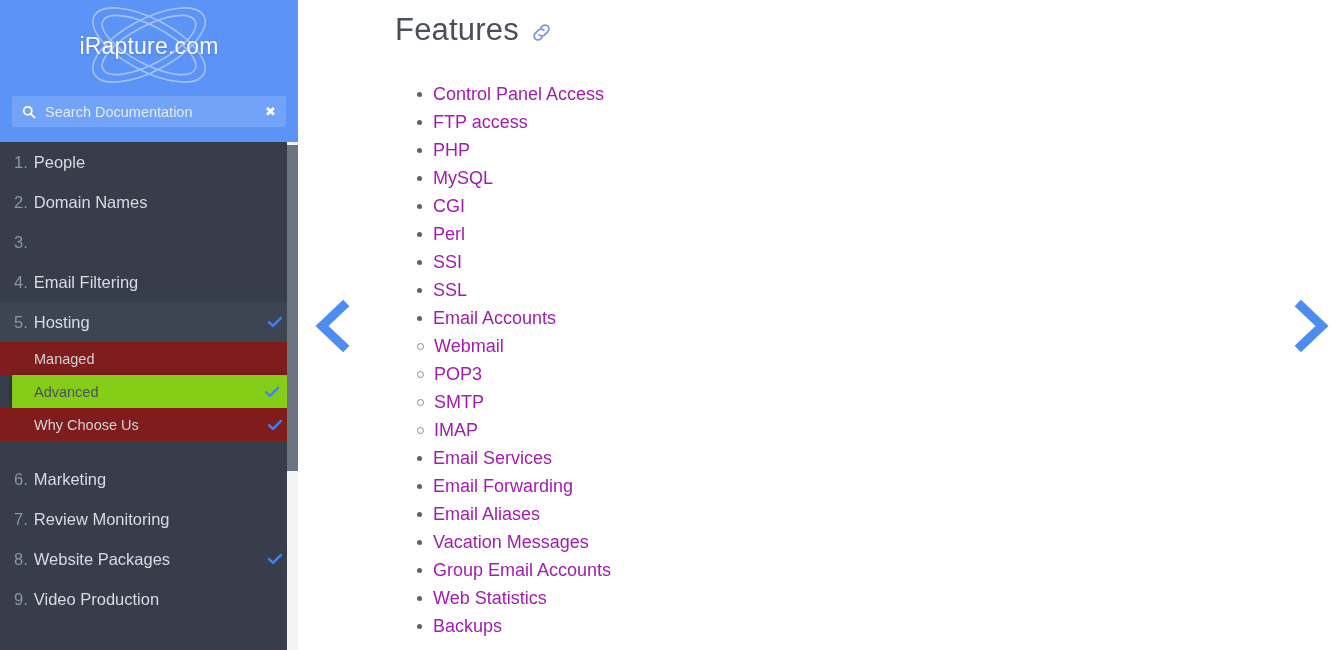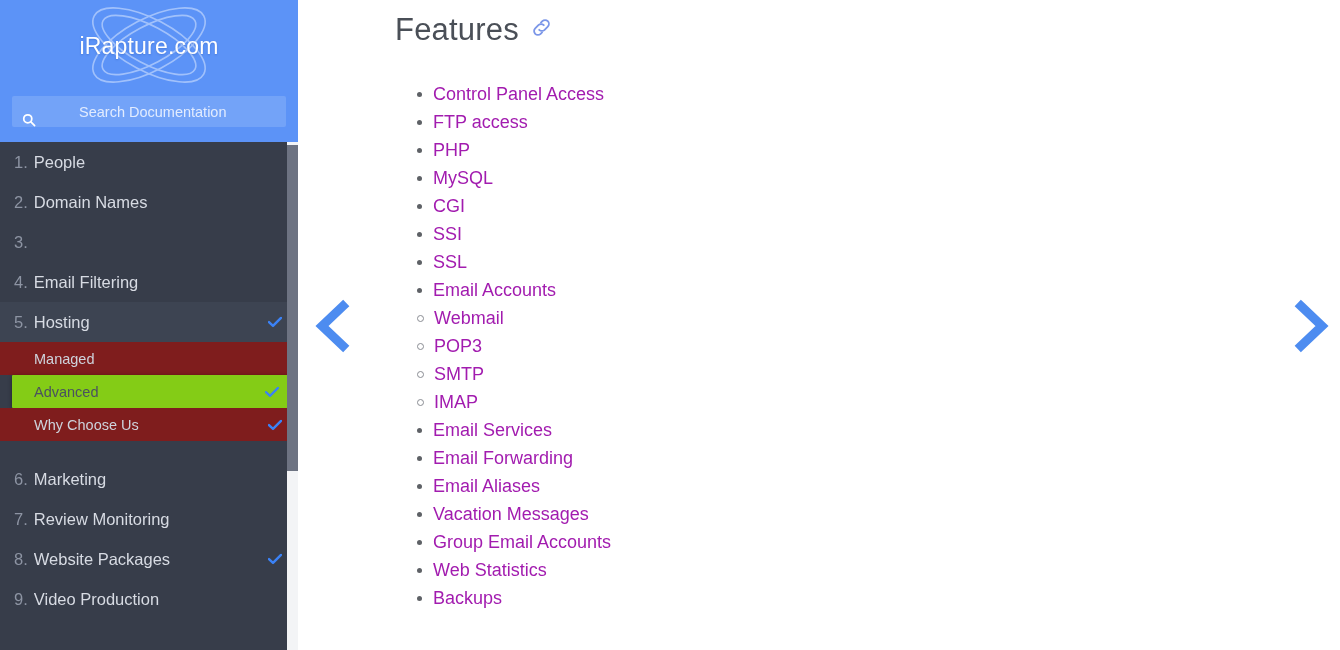"Features" #page-title { align-items: none -> center }
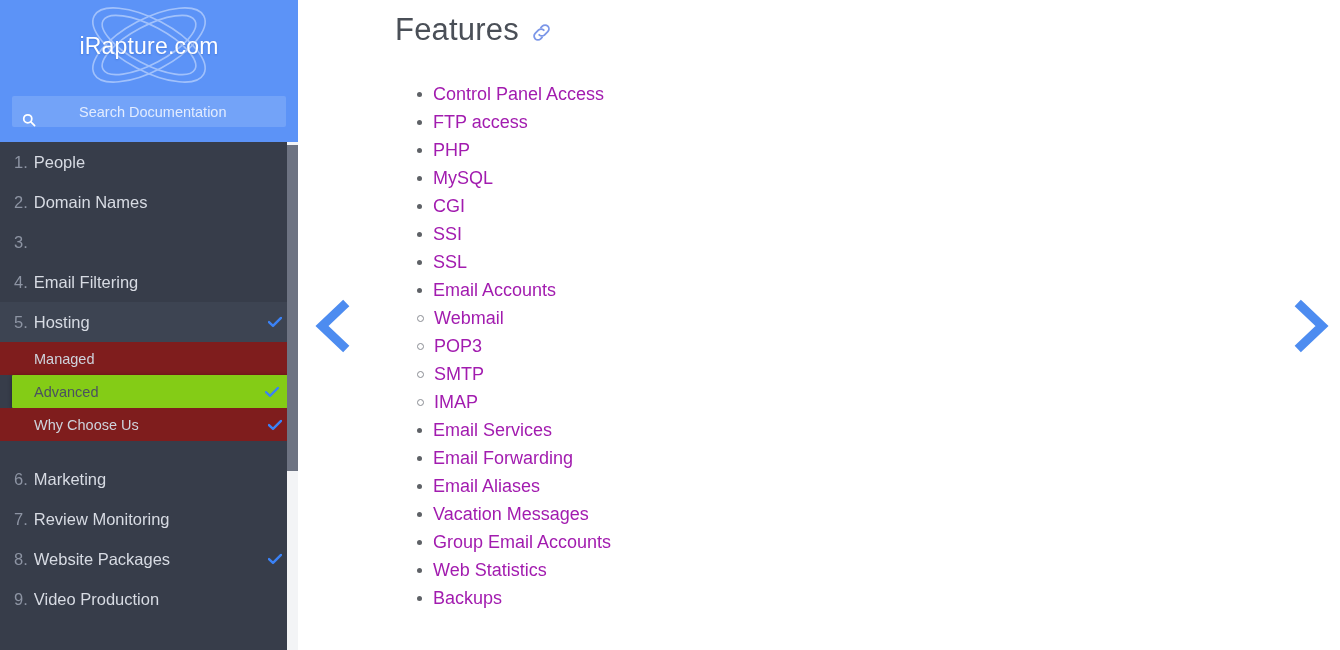"Search Documentation" #search-row { align-items: flex-end -> center; gap: 34px -> none }
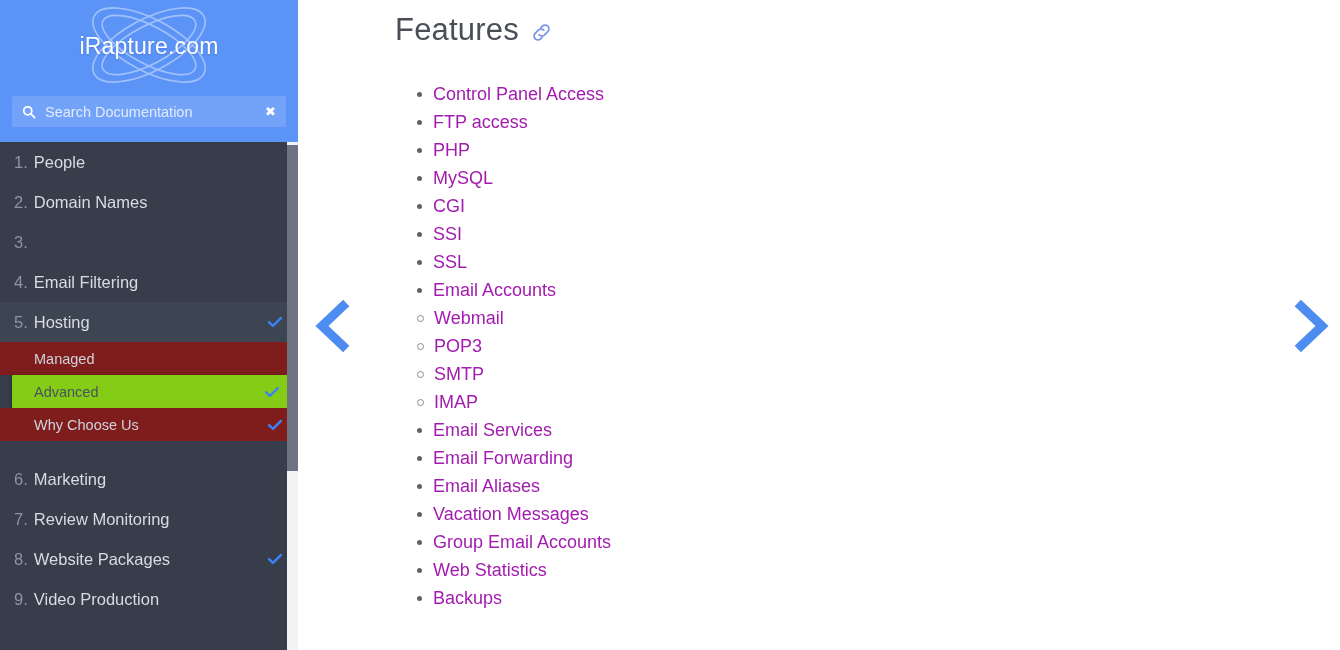"Perl" li { html: none -> <li><span></span><span>Perl</span></li> }
